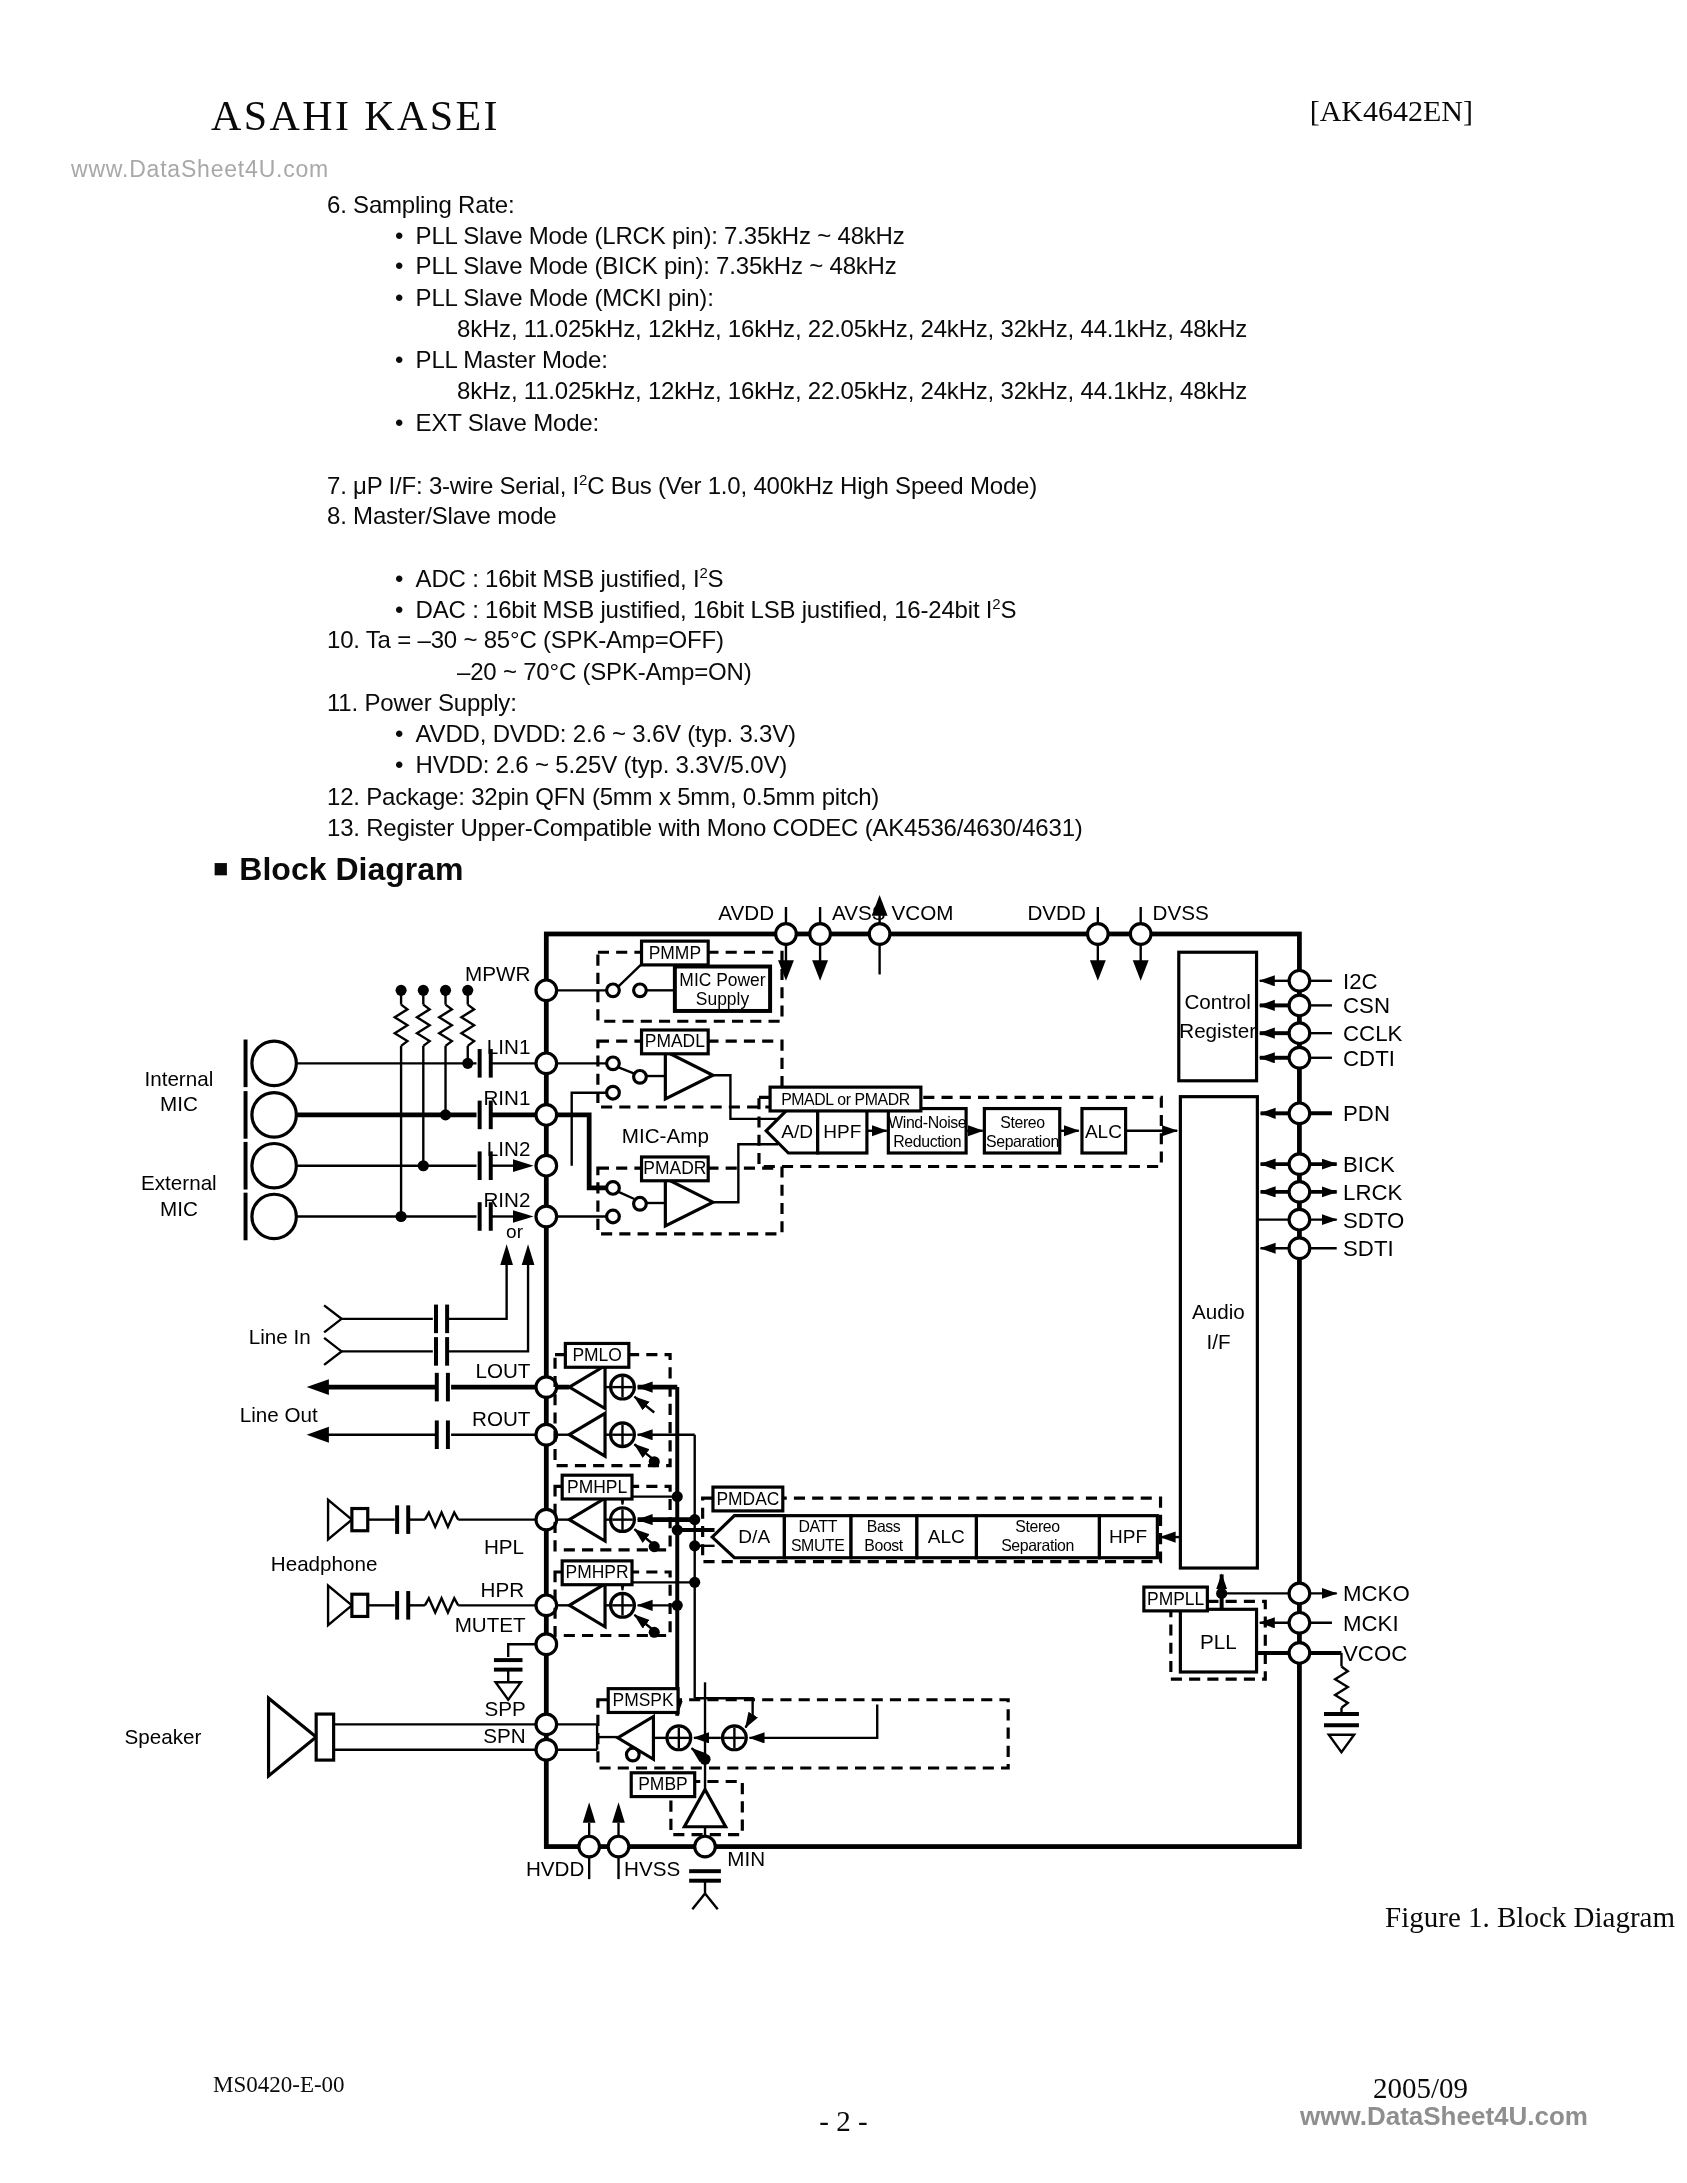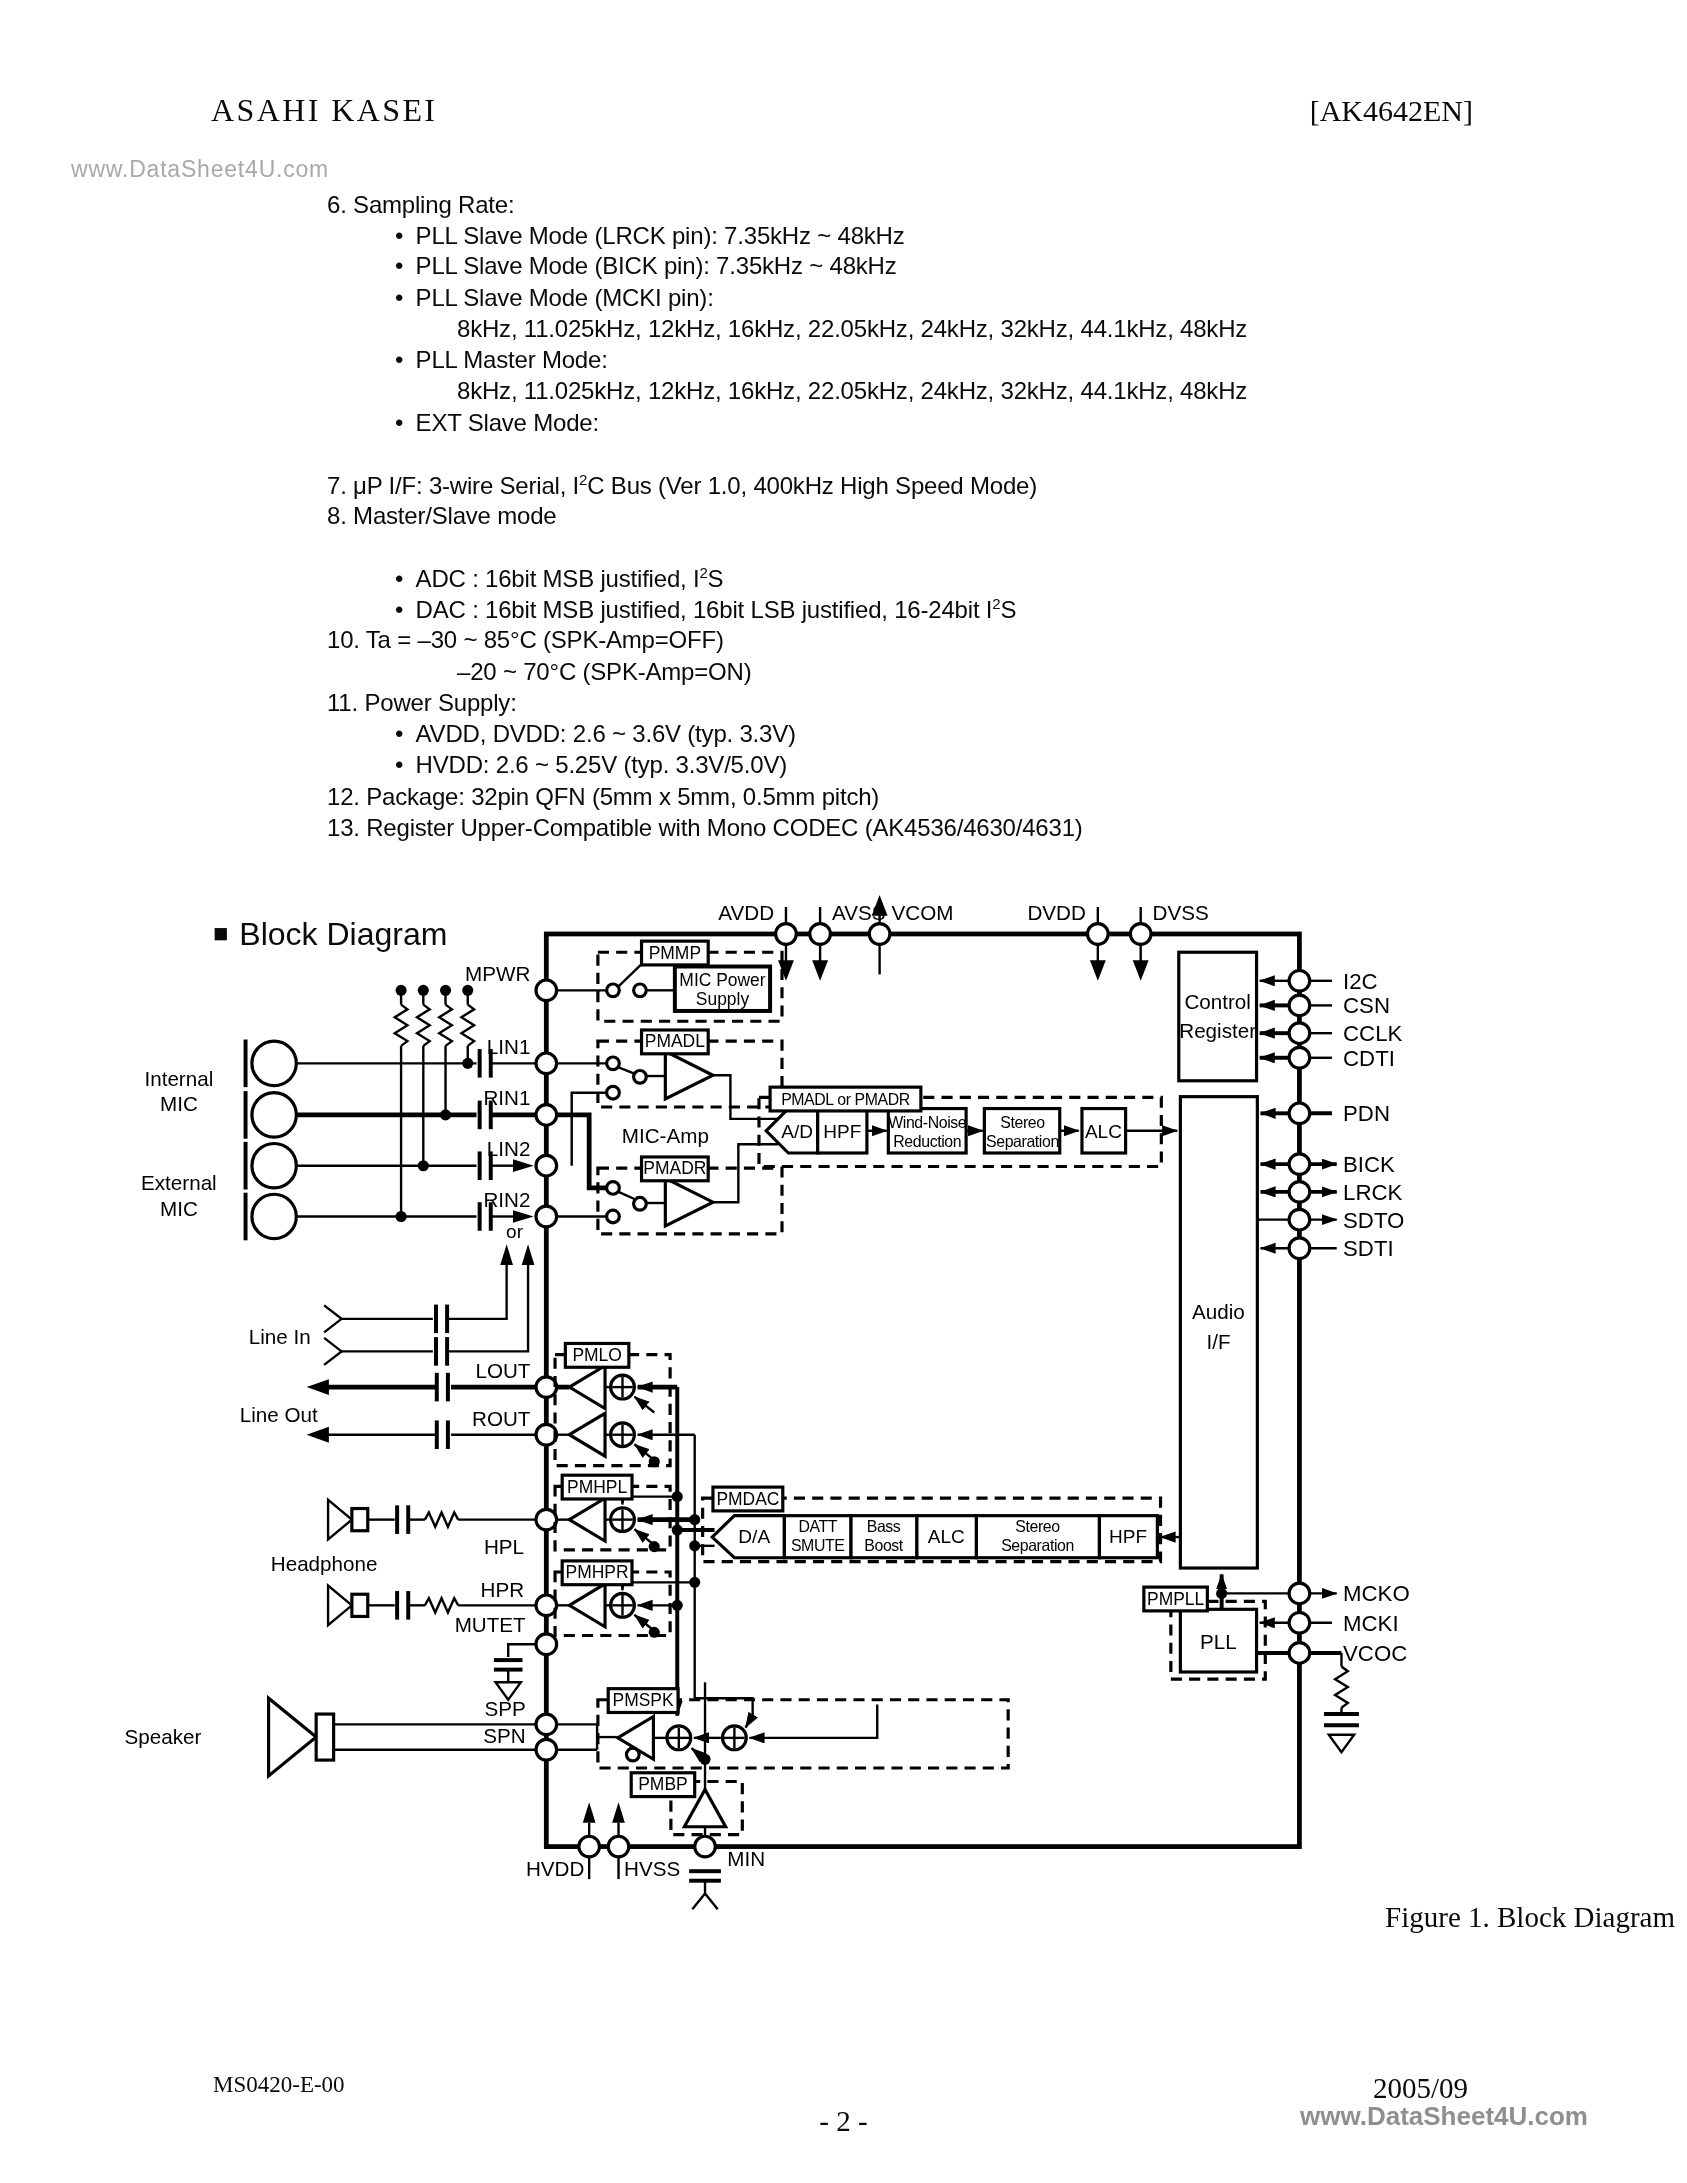"ASAHI KASEI" .hdr-co { font-size: 32px -> 42px }
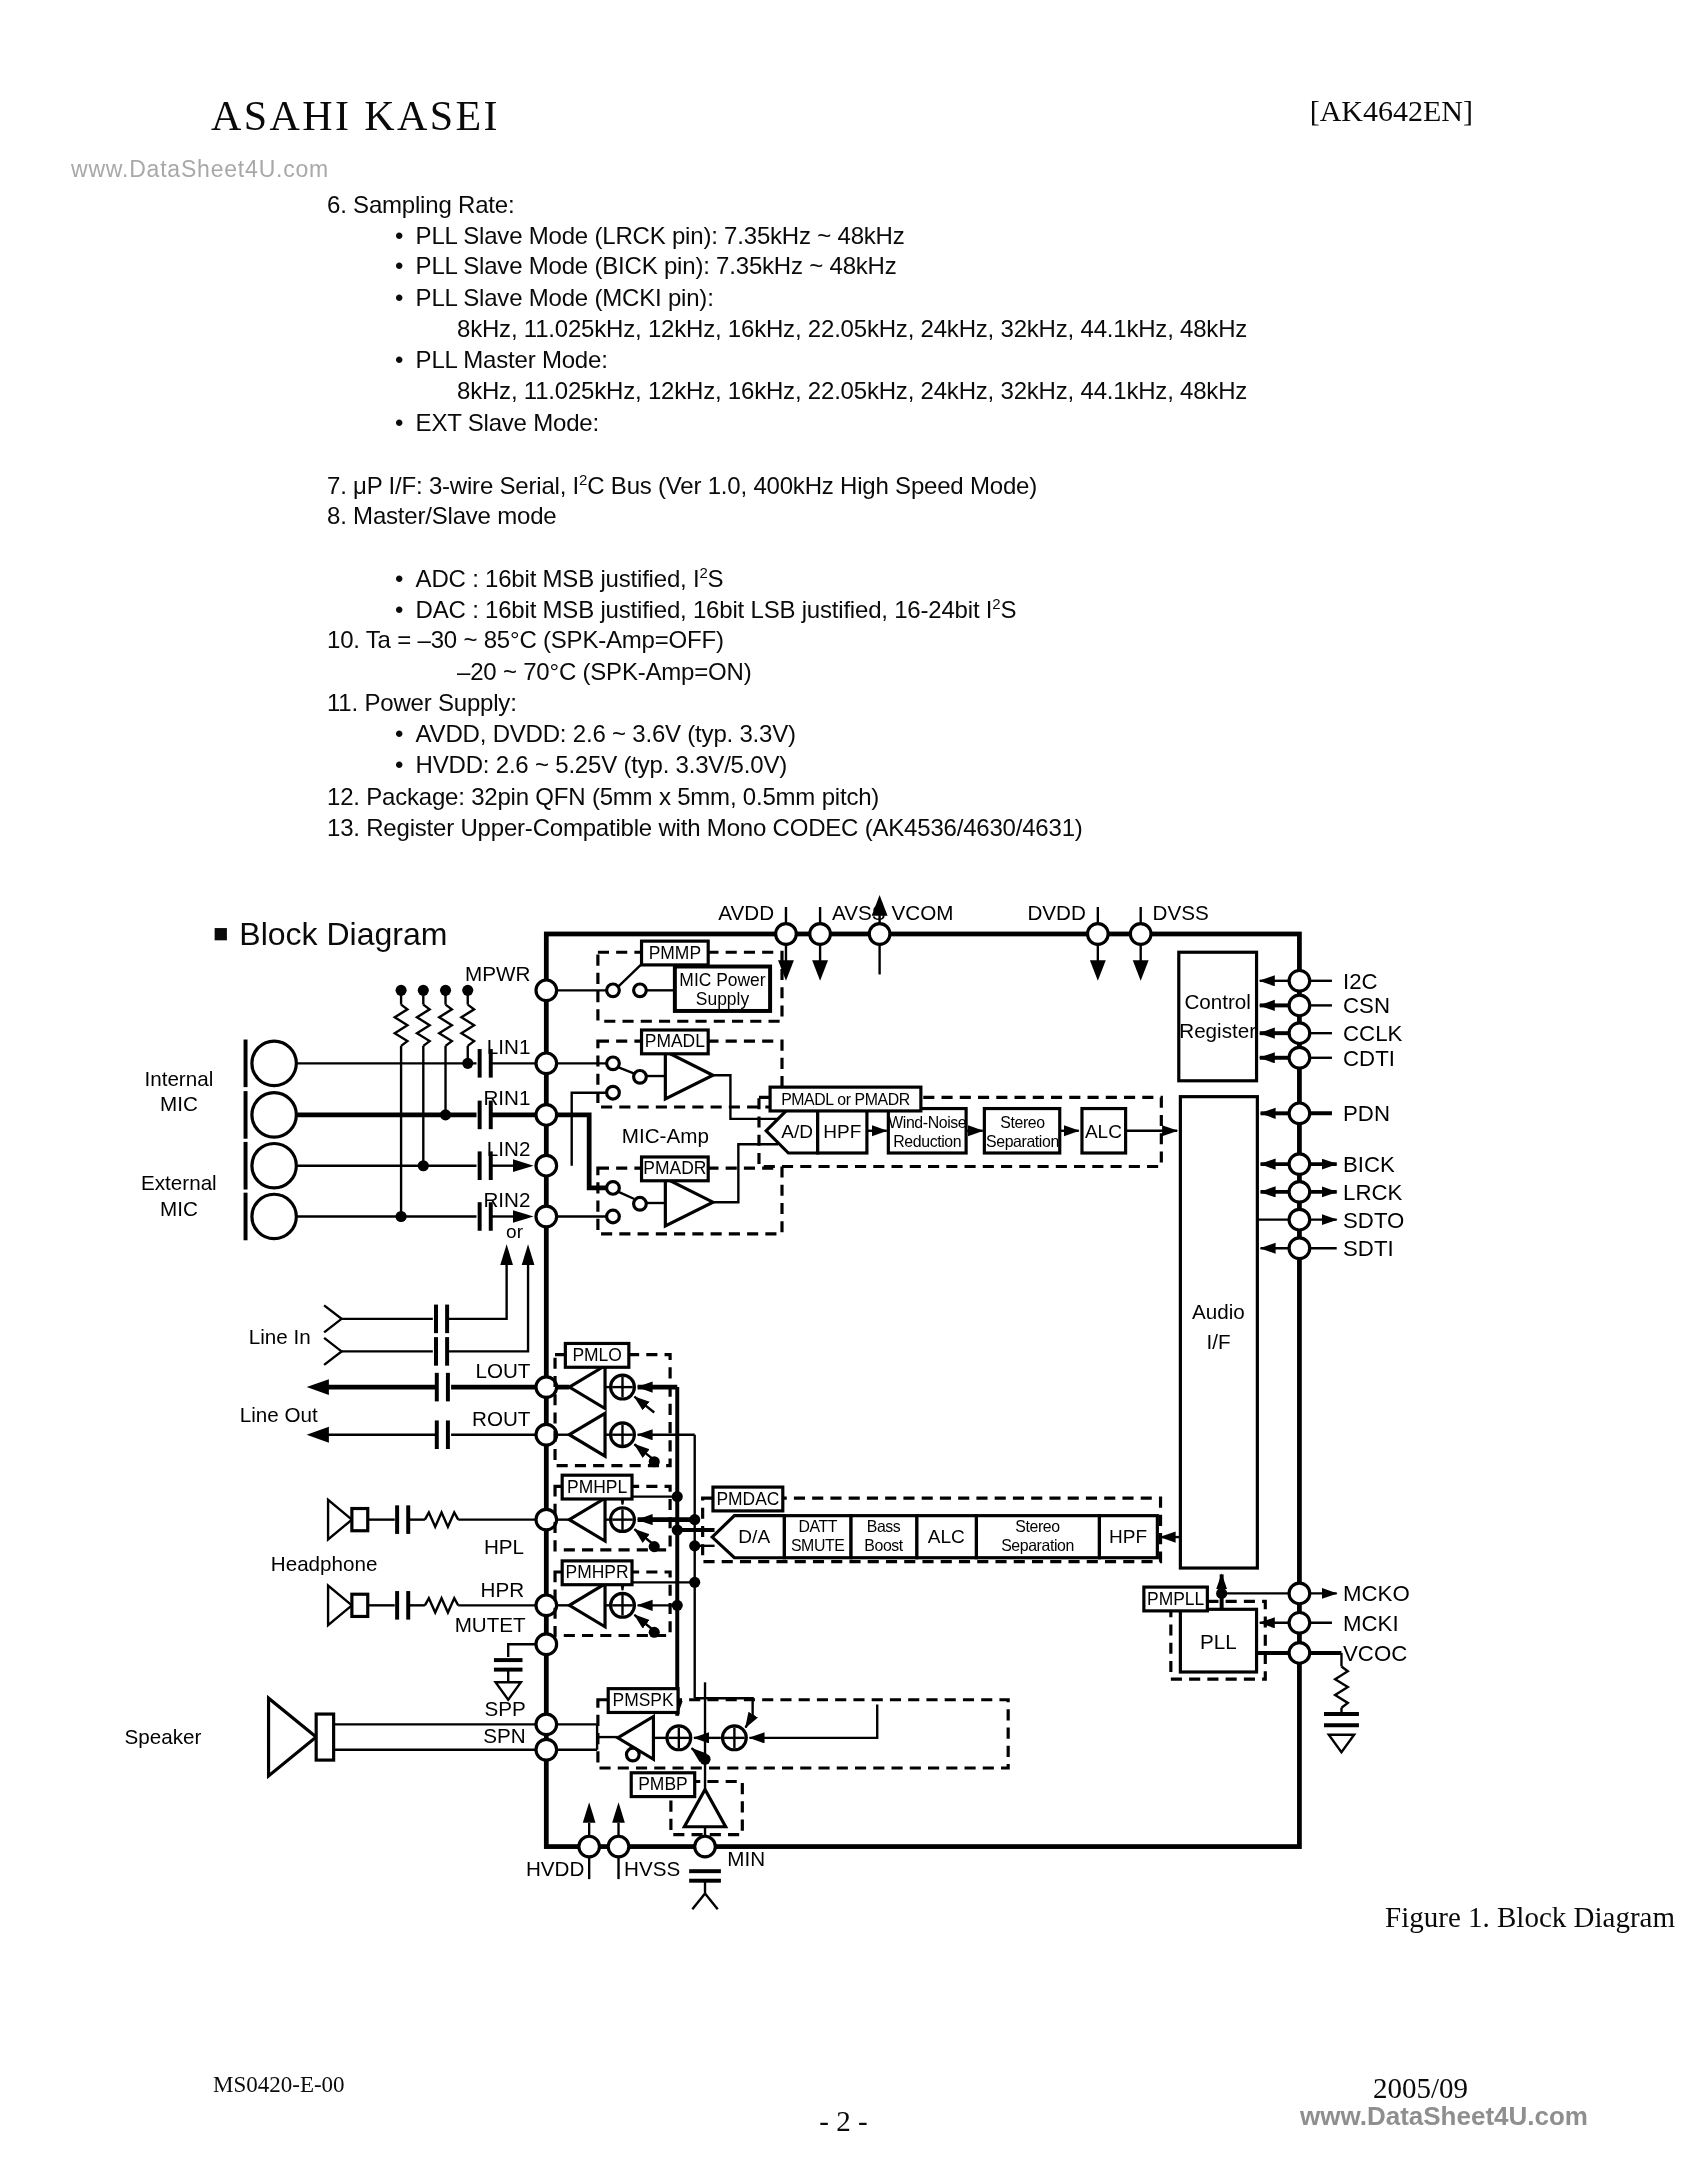"■ Block Diagram" .bd-head { font-weight: normal -> bold; top: 916px -> 851px }
